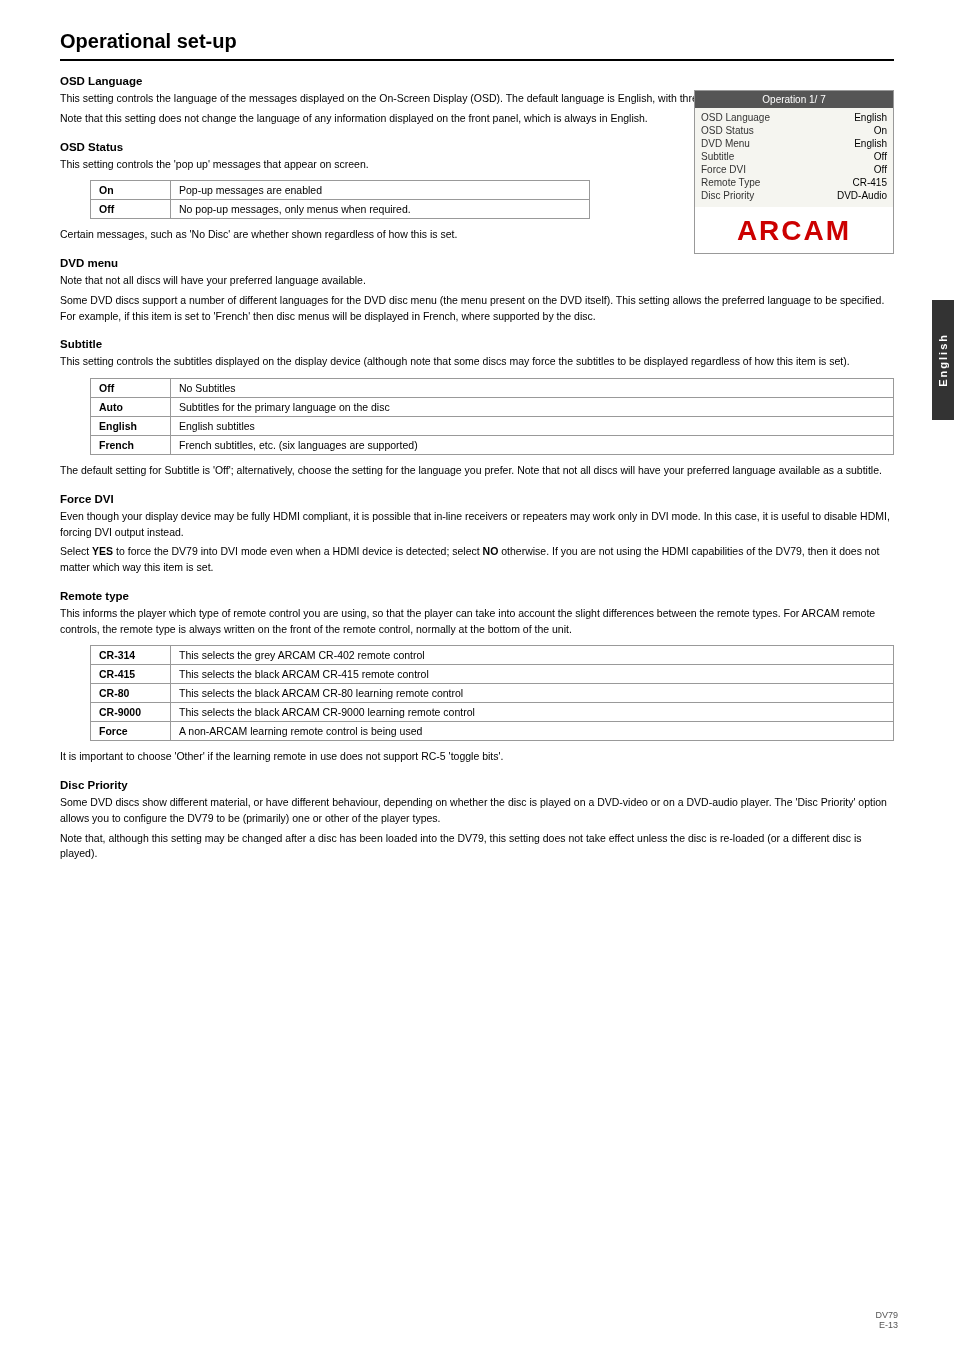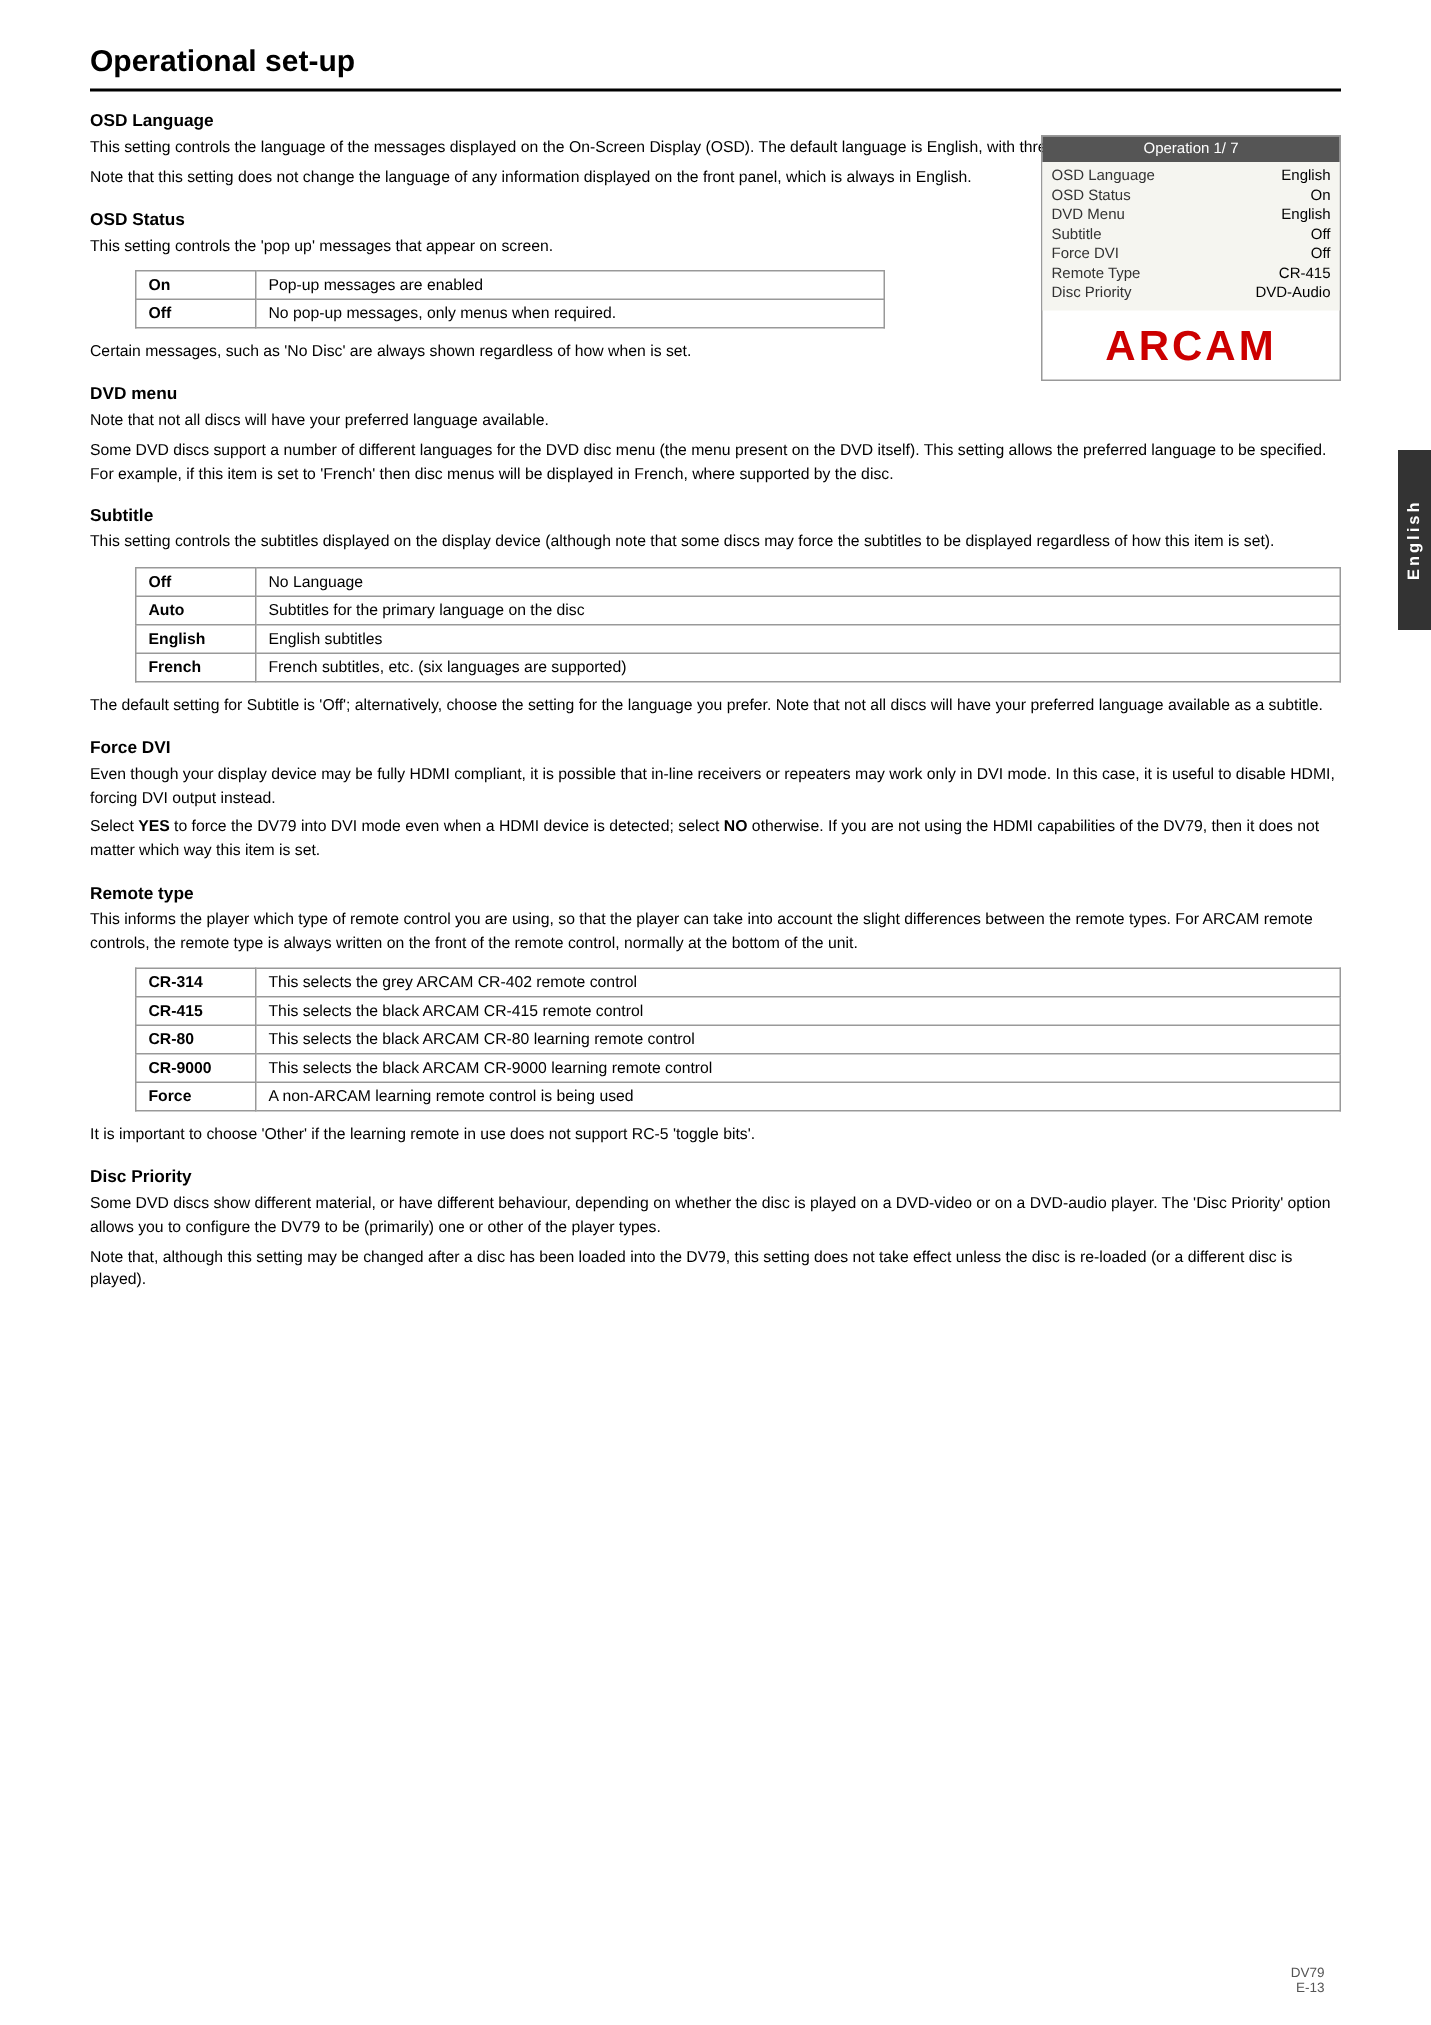"Certain messages, such as 'No" p { text: always shown regardless of how when -> whether shown regardless of how this }
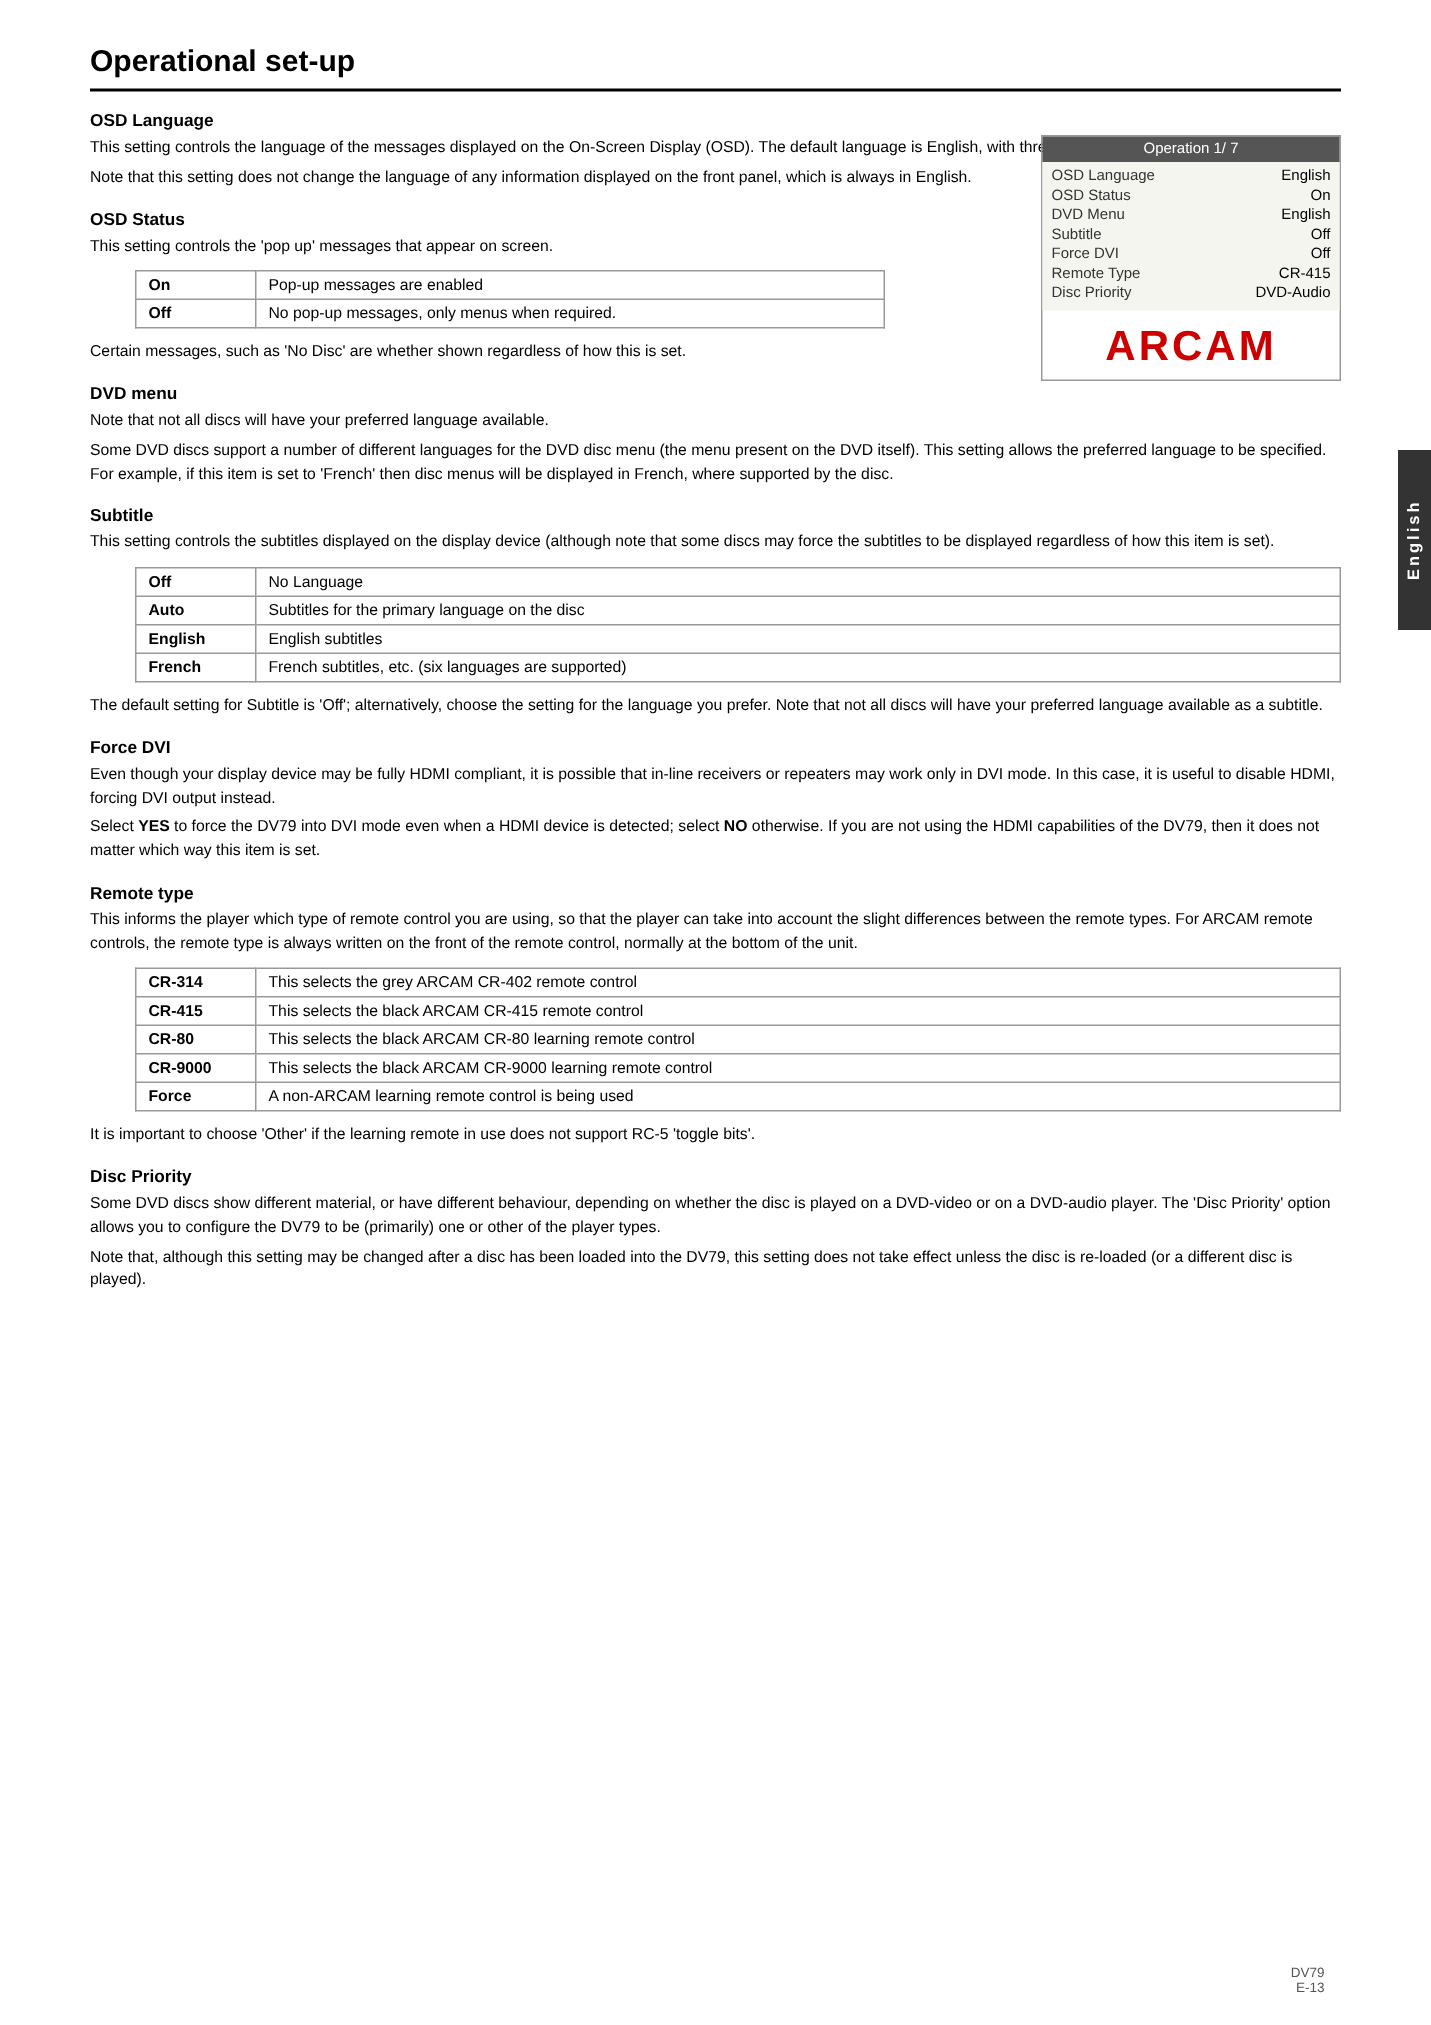"No Language" td { text: Language -> Subtitles }
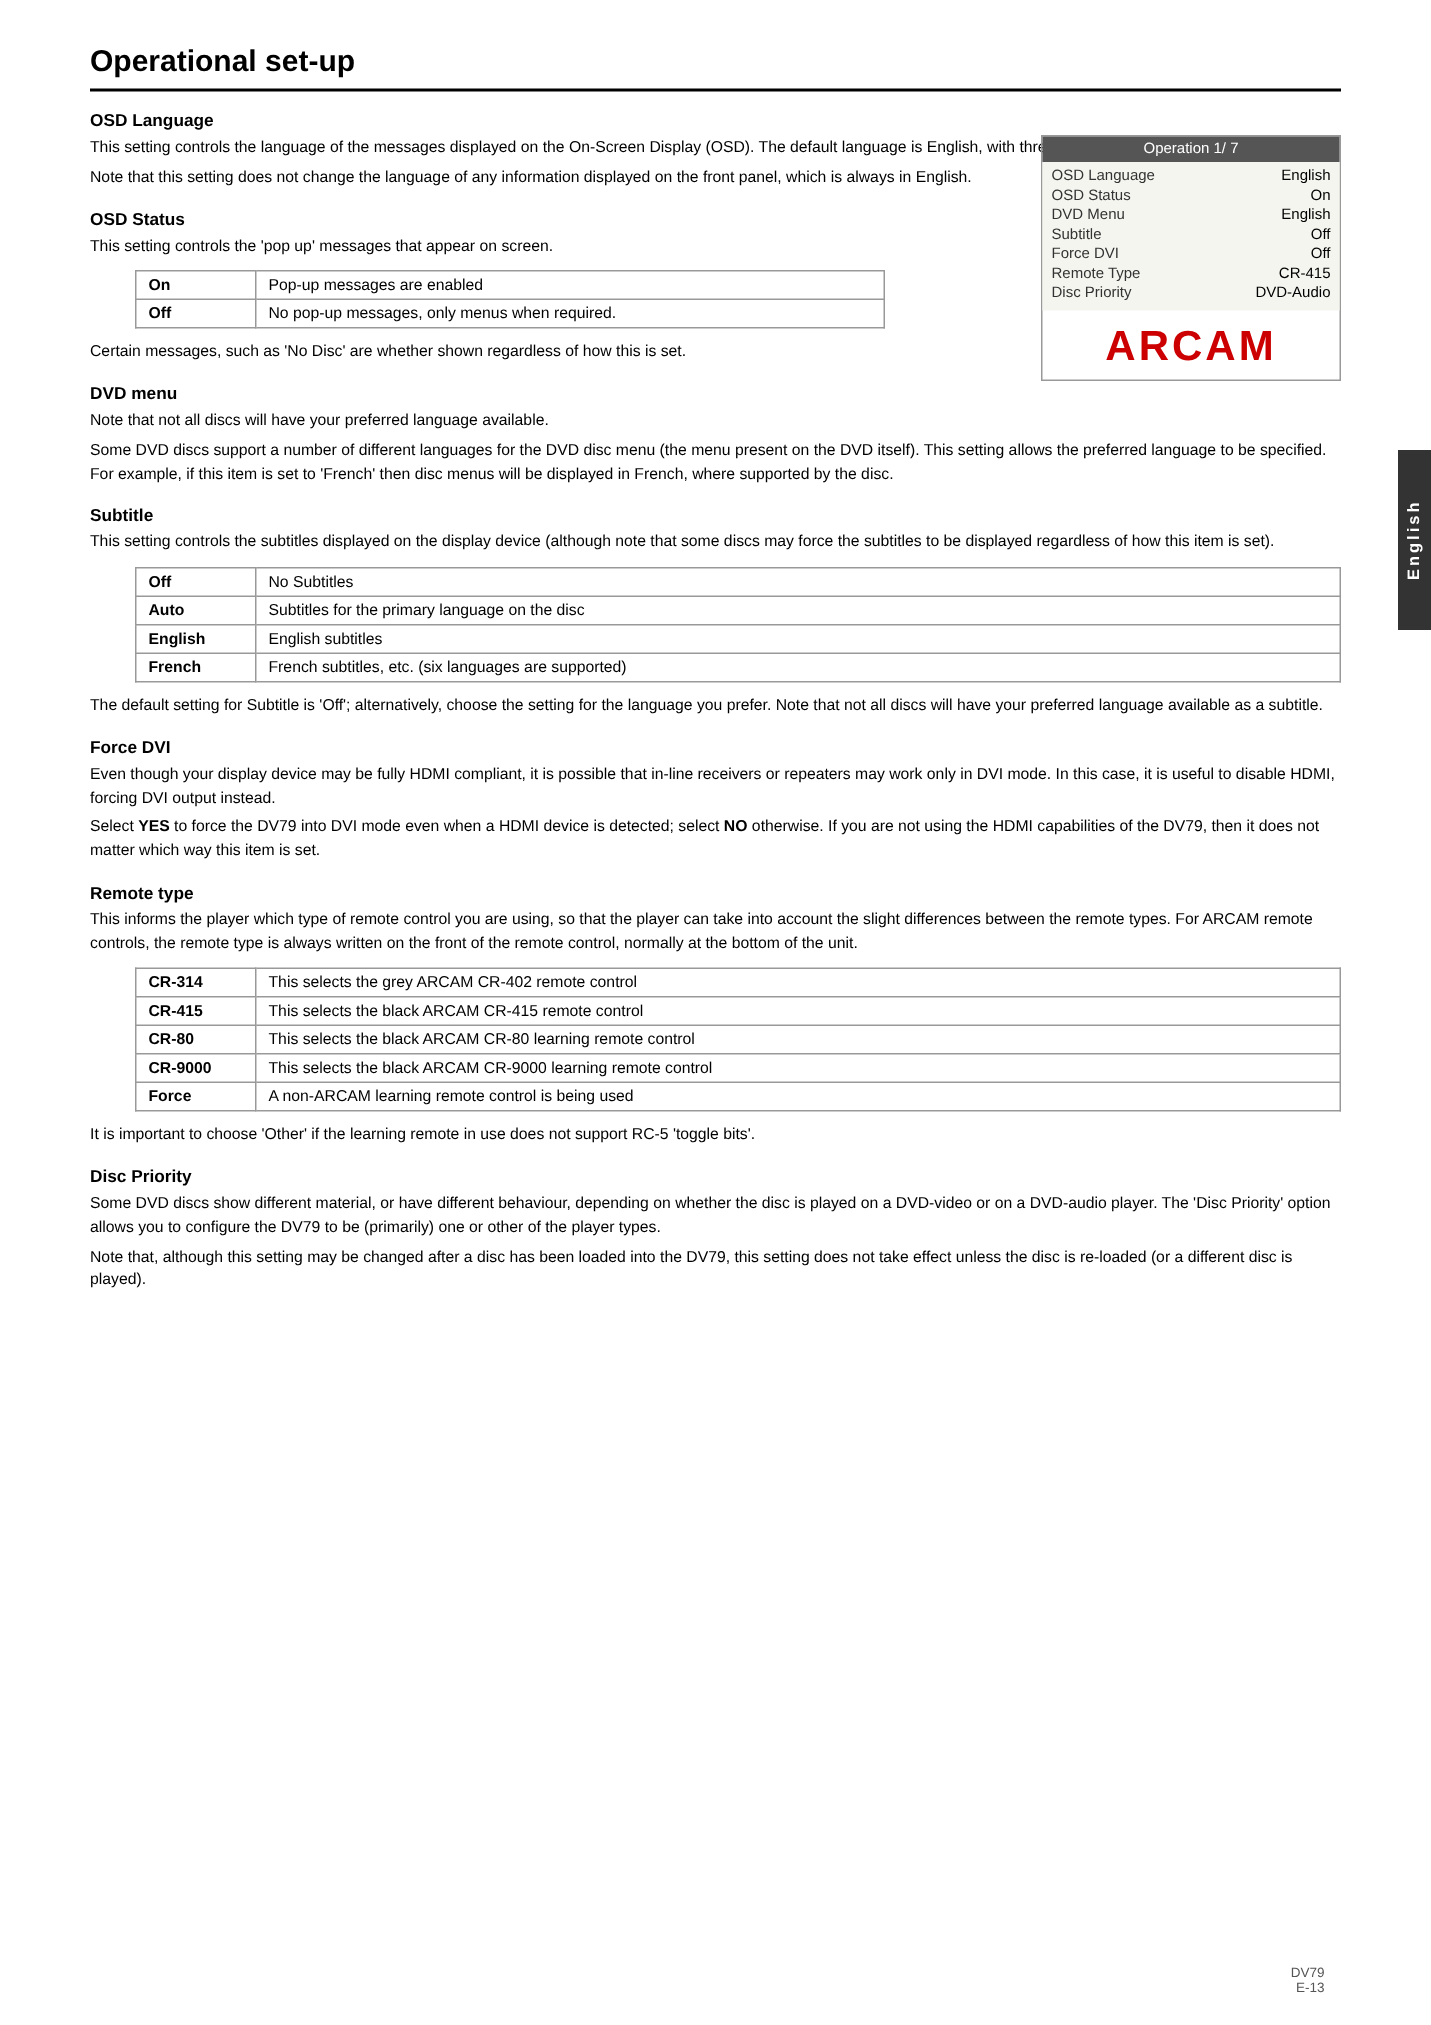"DV79" .page-footer { right: 71px -> 56px }
